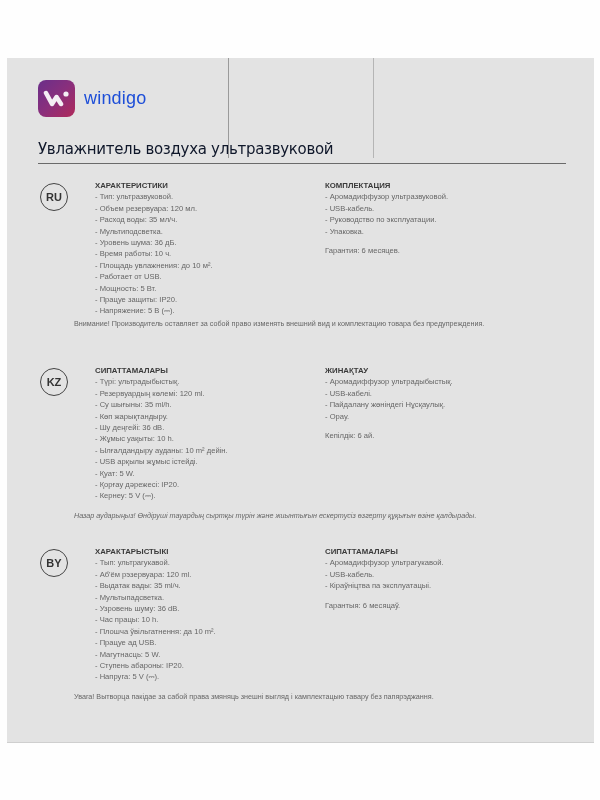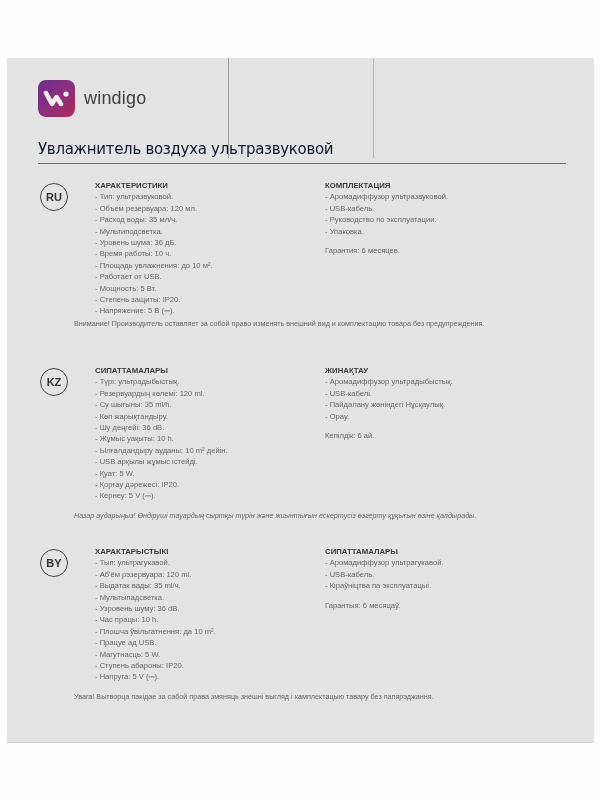"windigo" .logo-text { color: #404040 -> #1d4ed8 }
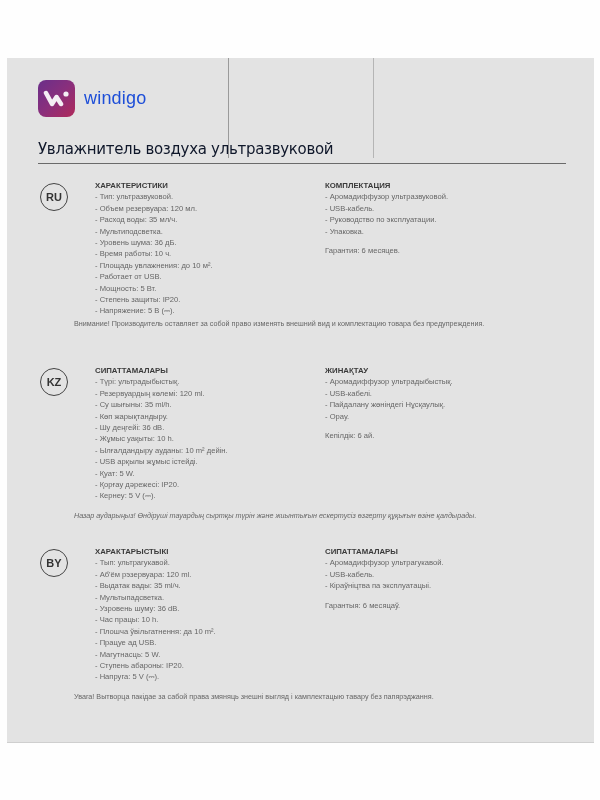"Степень защиты: IP20." li { text: Степень -> Працуе }
